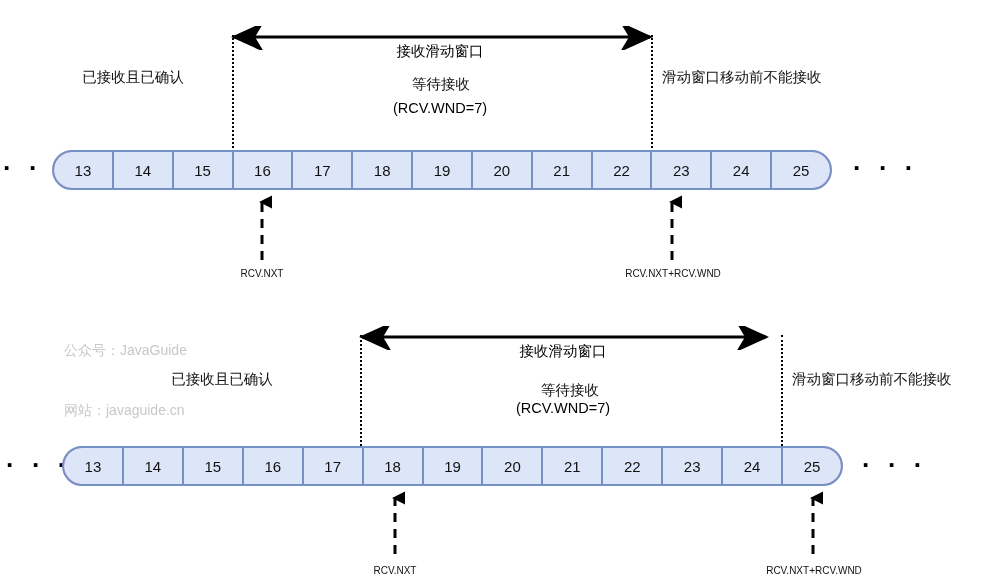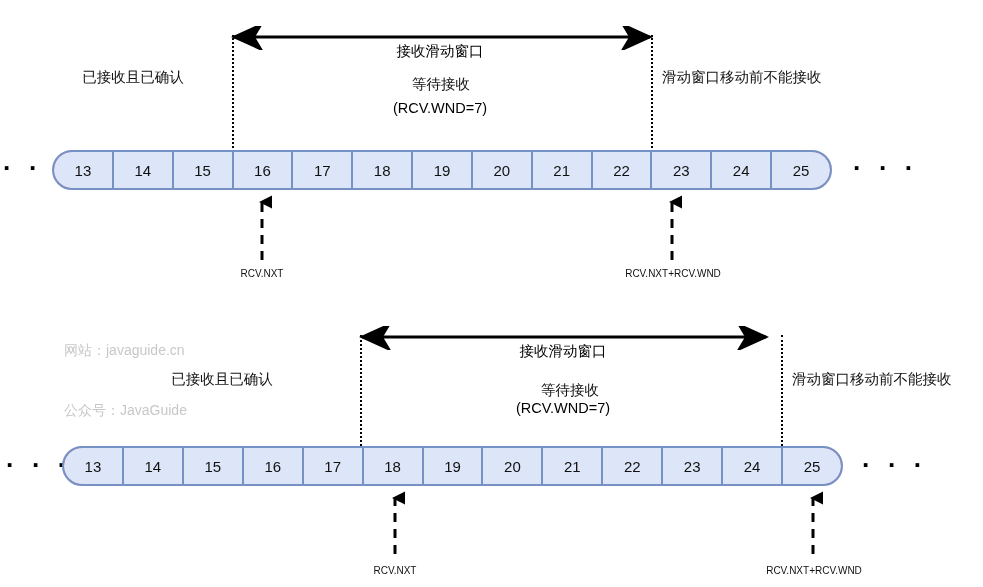"网站：javaguide.cn" div { order: before "公众号：JavaGuide" -> after "公众号：JavaGuide" }
